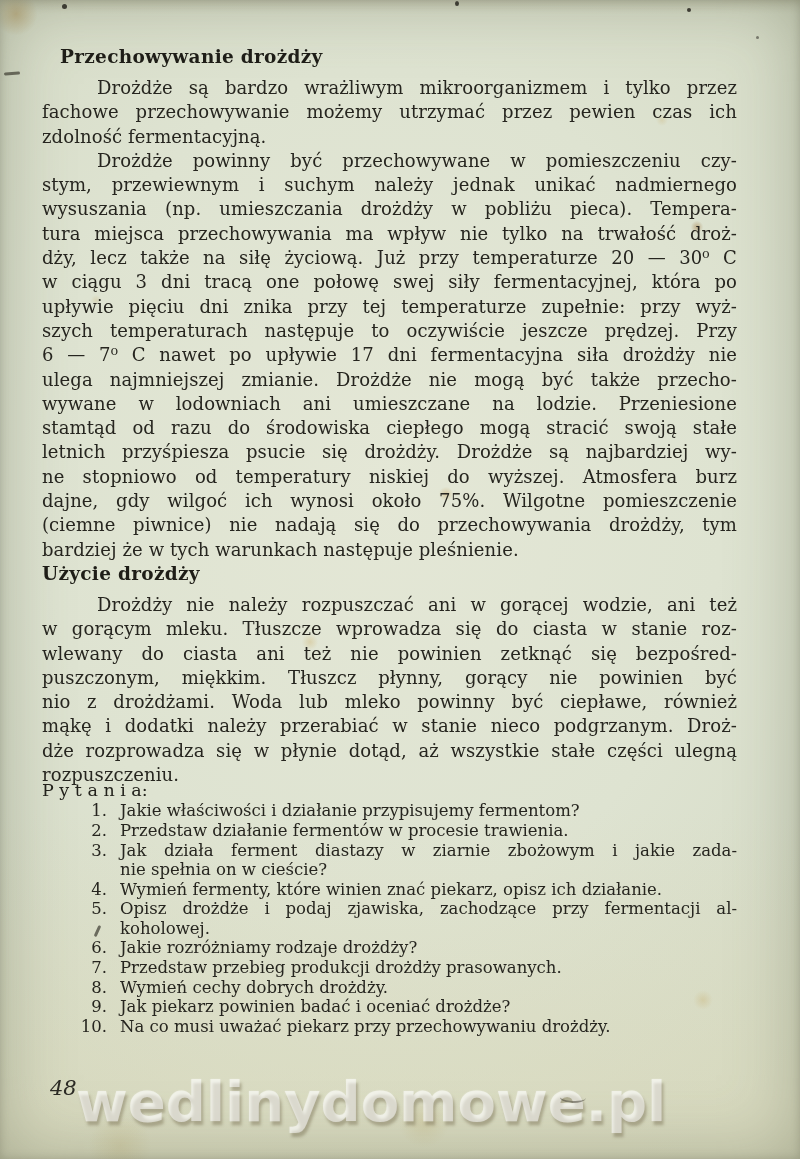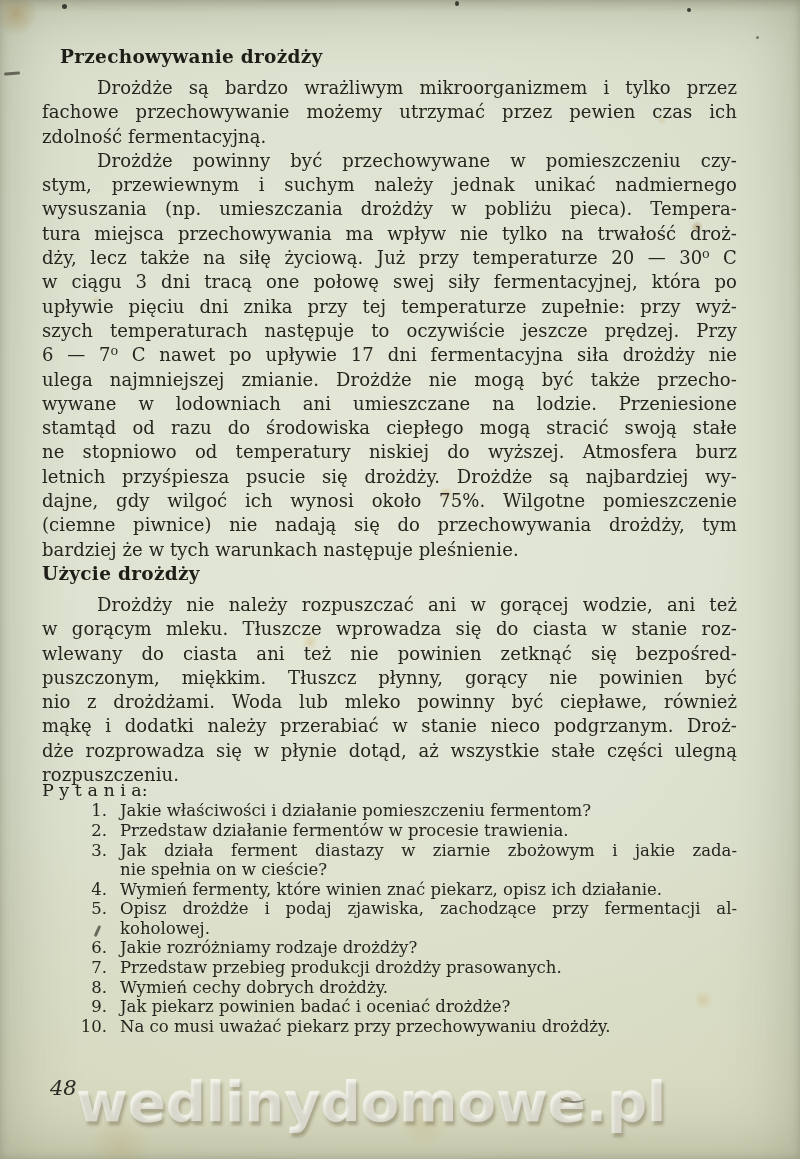"ne stopniowo od temperatury niskiej" div.line { order: before "letnich przyśpiesza psucie się drożdży." -> after "letnich przyśpiesza psucie się drożdży." }
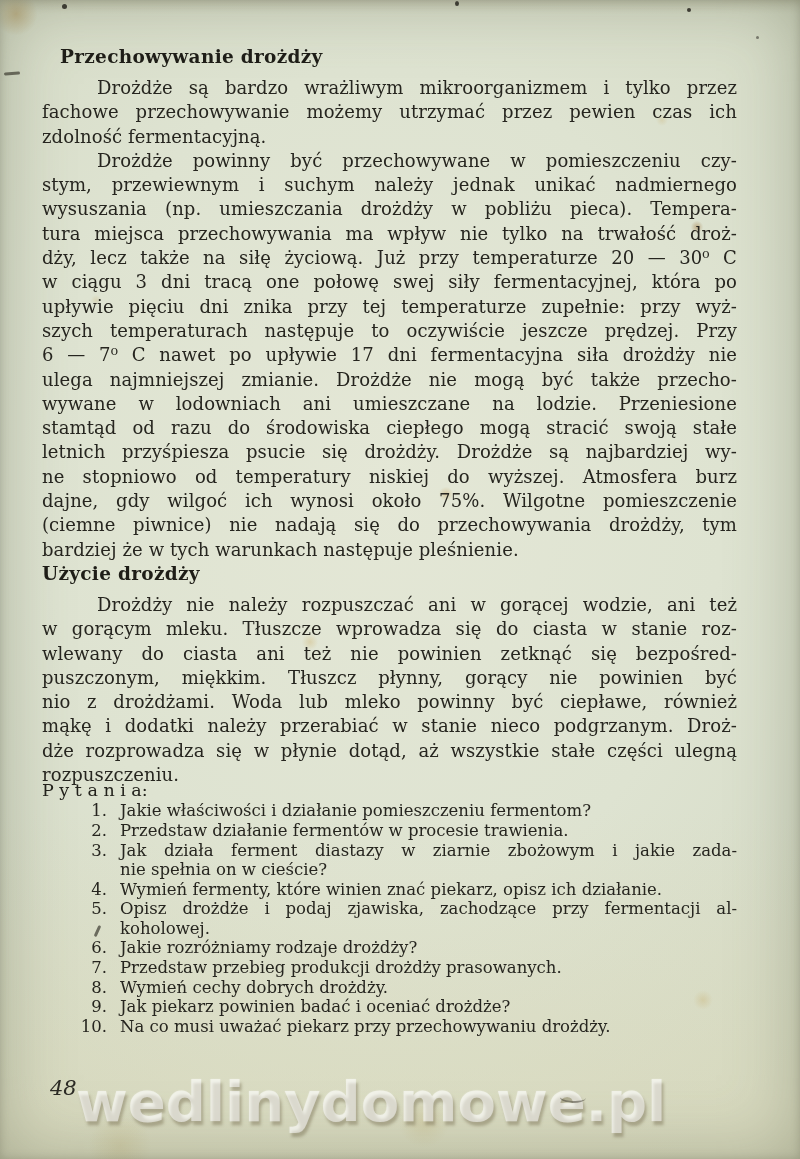"Jakie właściwości i działanie" div.qline { text: pomieszczeniu -> przypisujemy }
